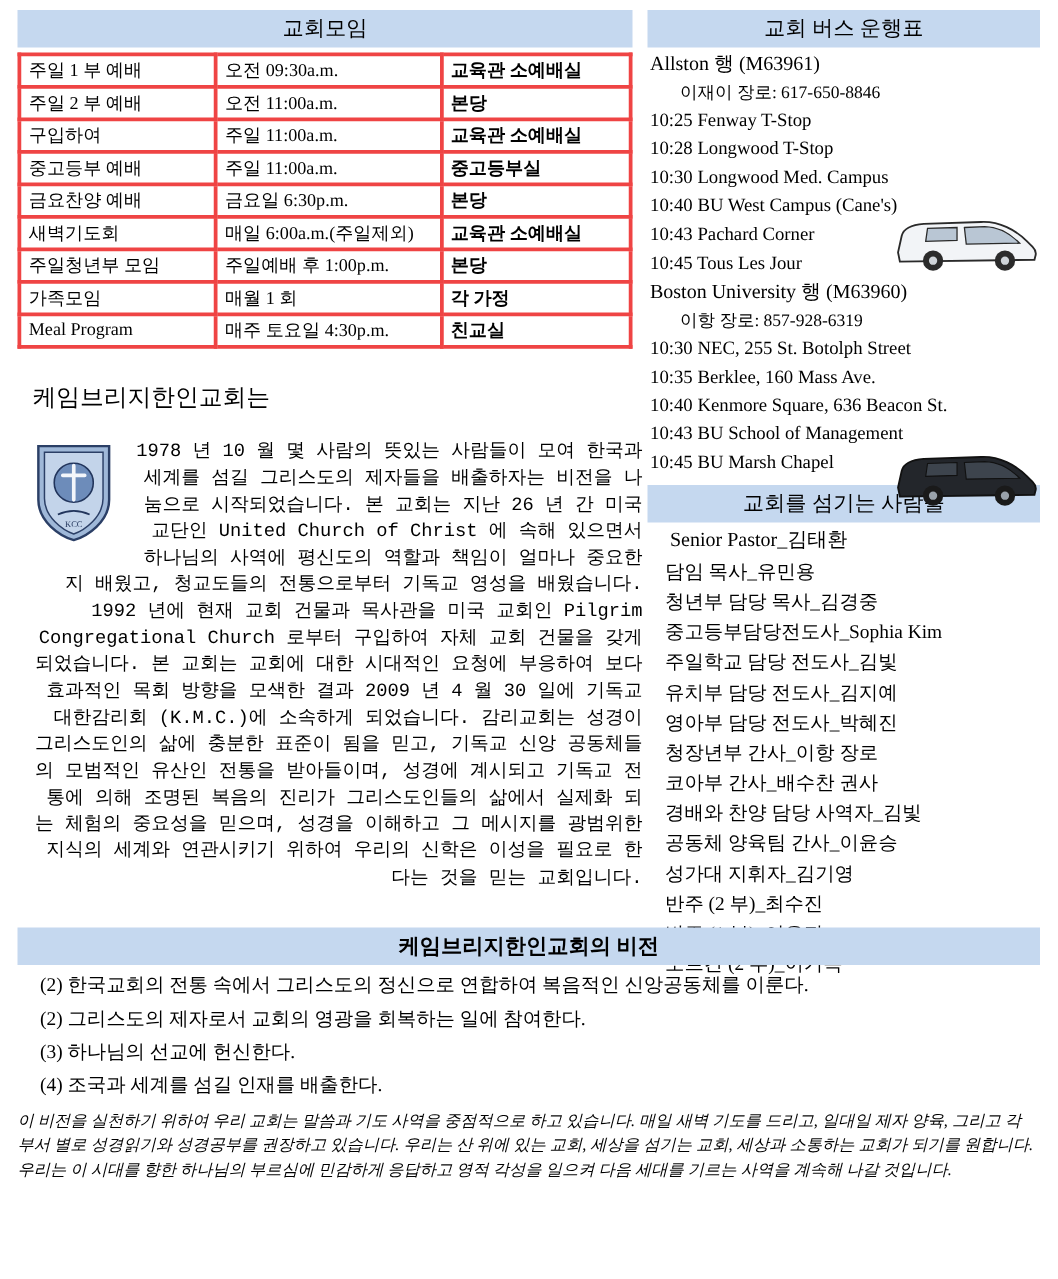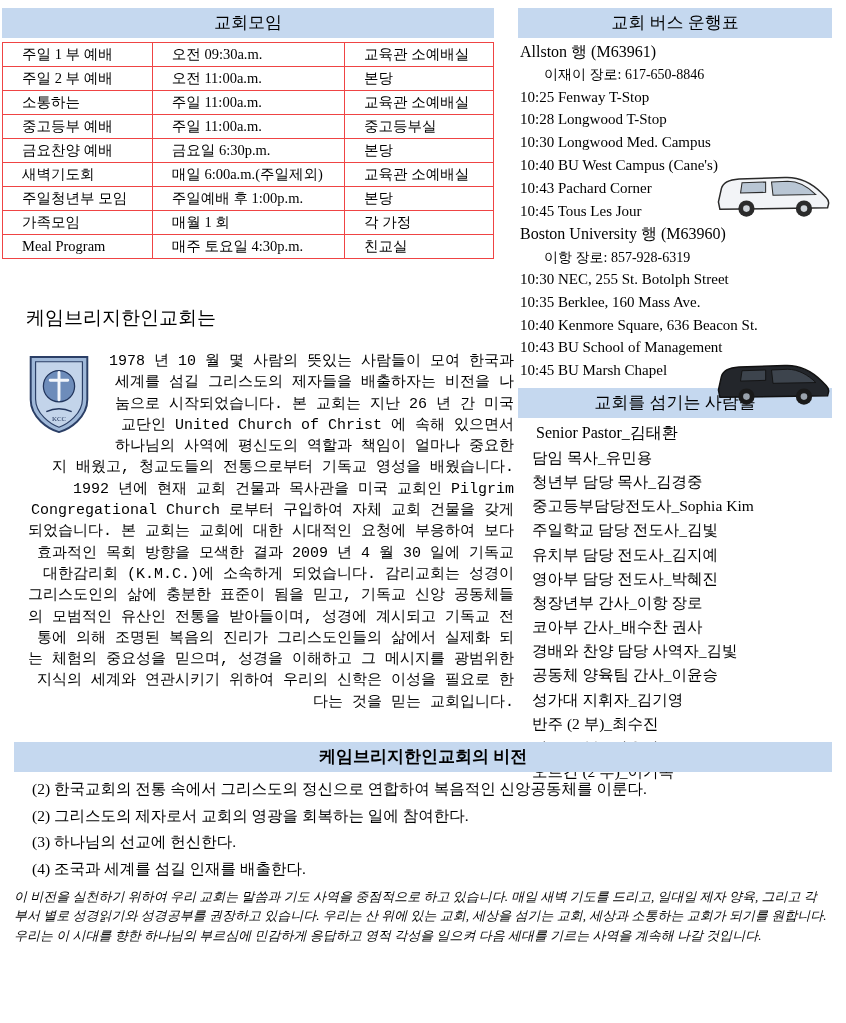"교회모임" .left-col { left: 2px -> 14px }
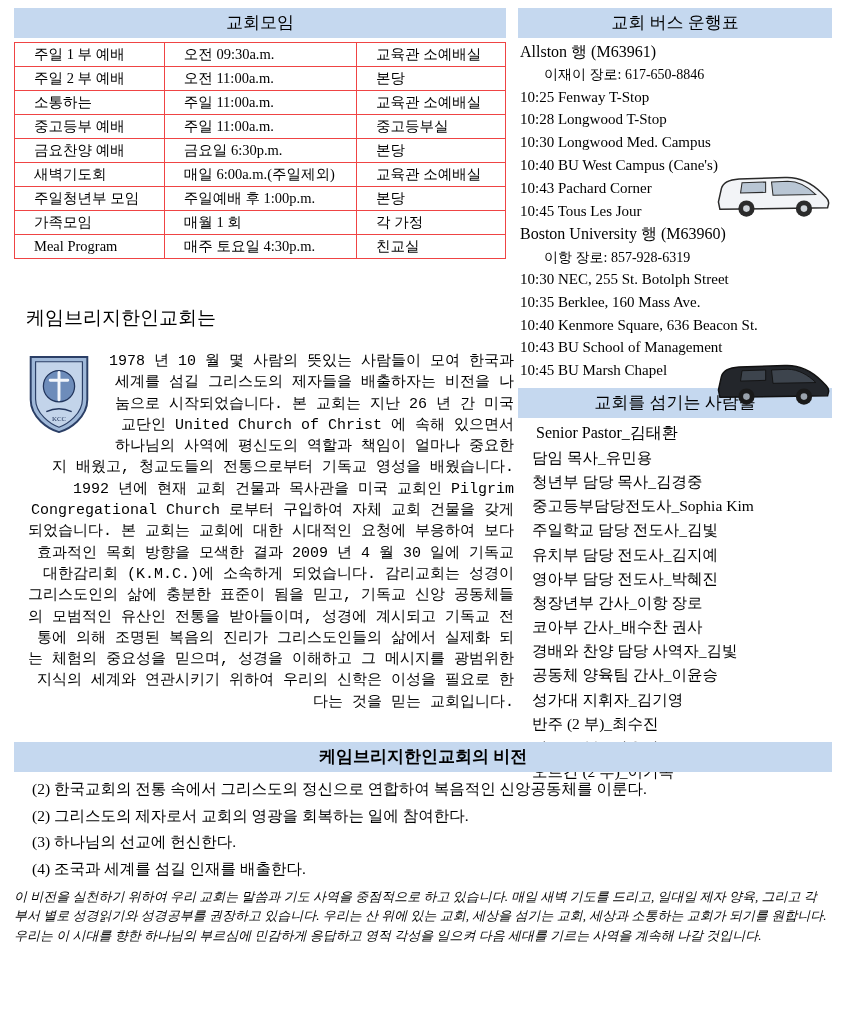"주일 1 부 예배" table.meeting td { border: 1px solid #ef4444 -> 3px solid #ef4444; padding: 2px 19px -> 2px 6px }
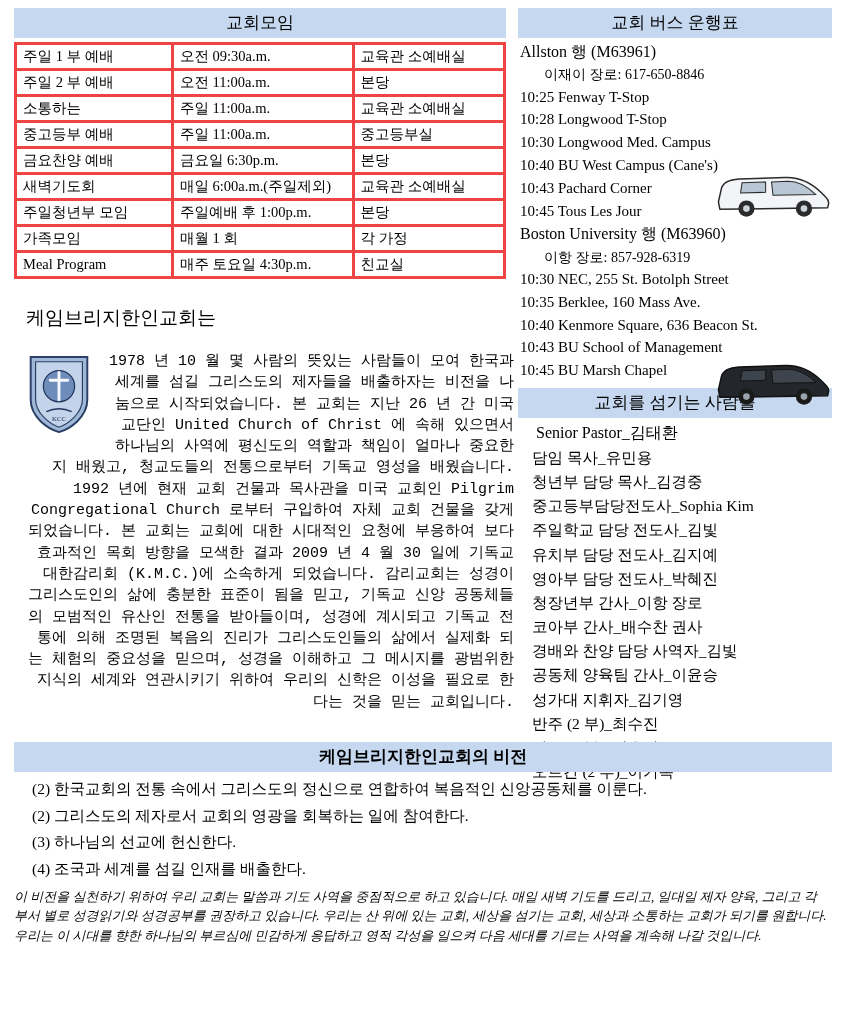"교육관 소예배실" table.meeting td.c3 { font-weight: none -> bold }
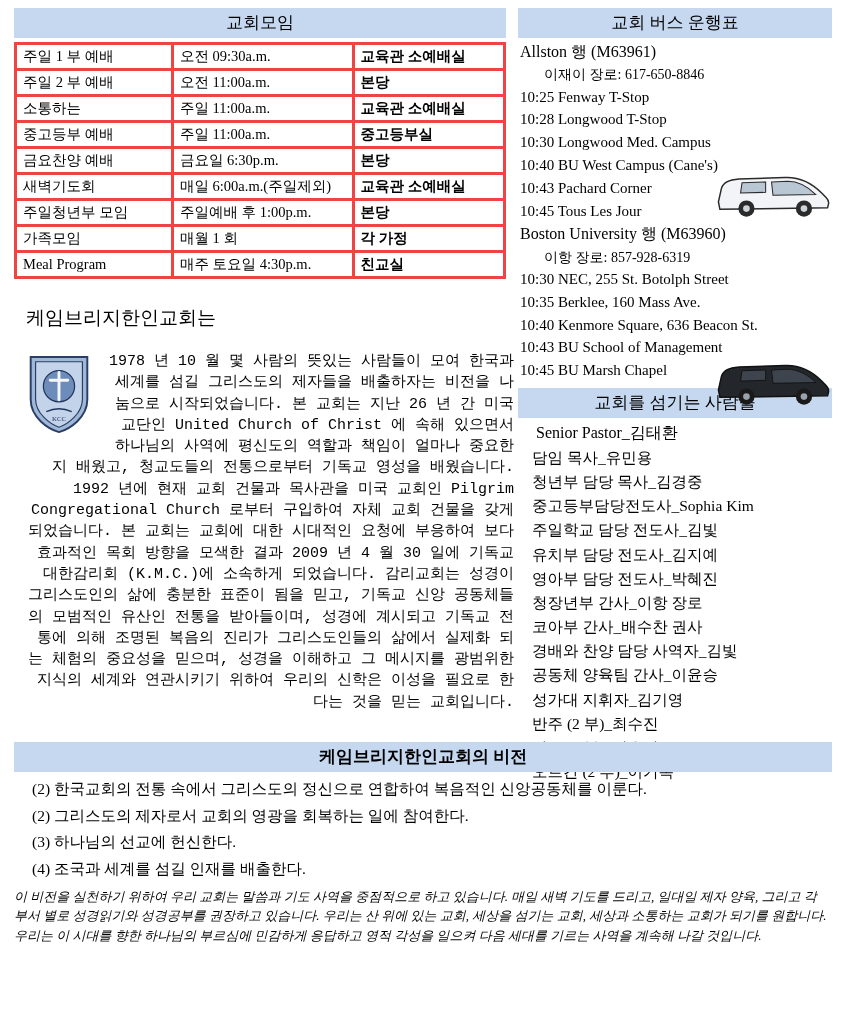"소통하는" td.c1 { text: 소통하는 -> 구입하여 }
